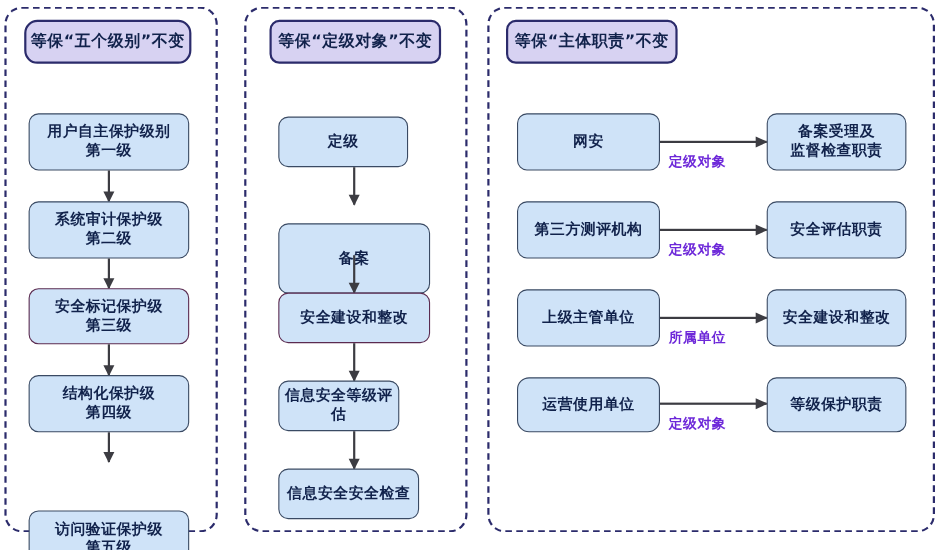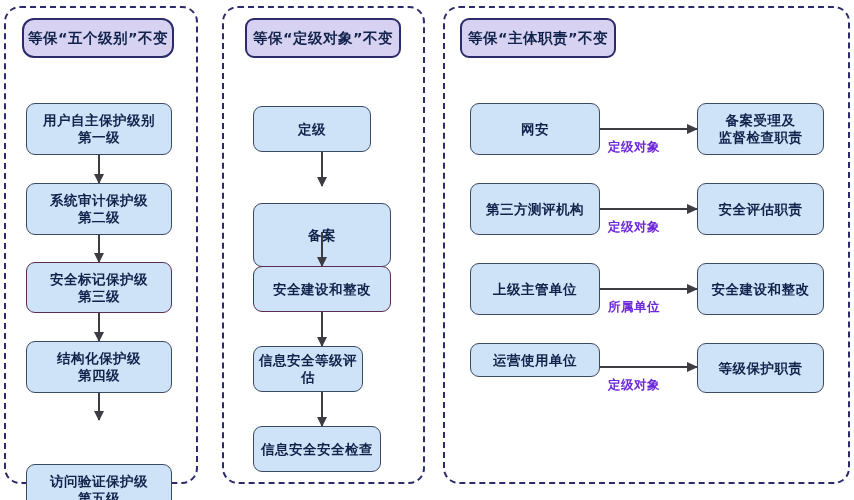"运营使用单位" div.node { border-radius: none -> 11px; height: 34px -> 50px }
